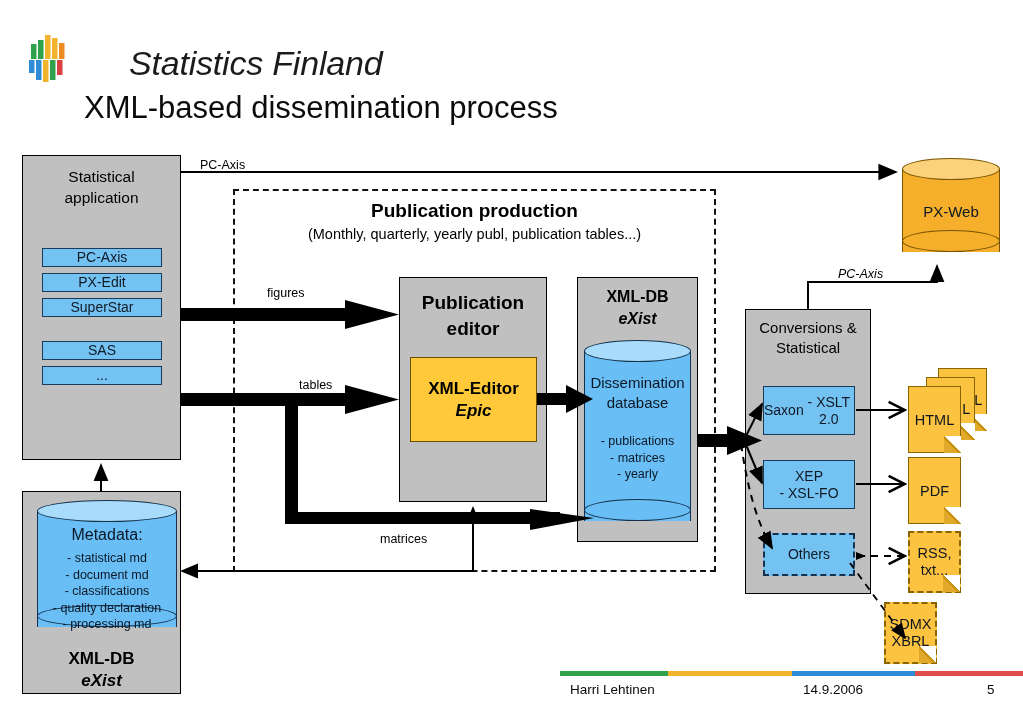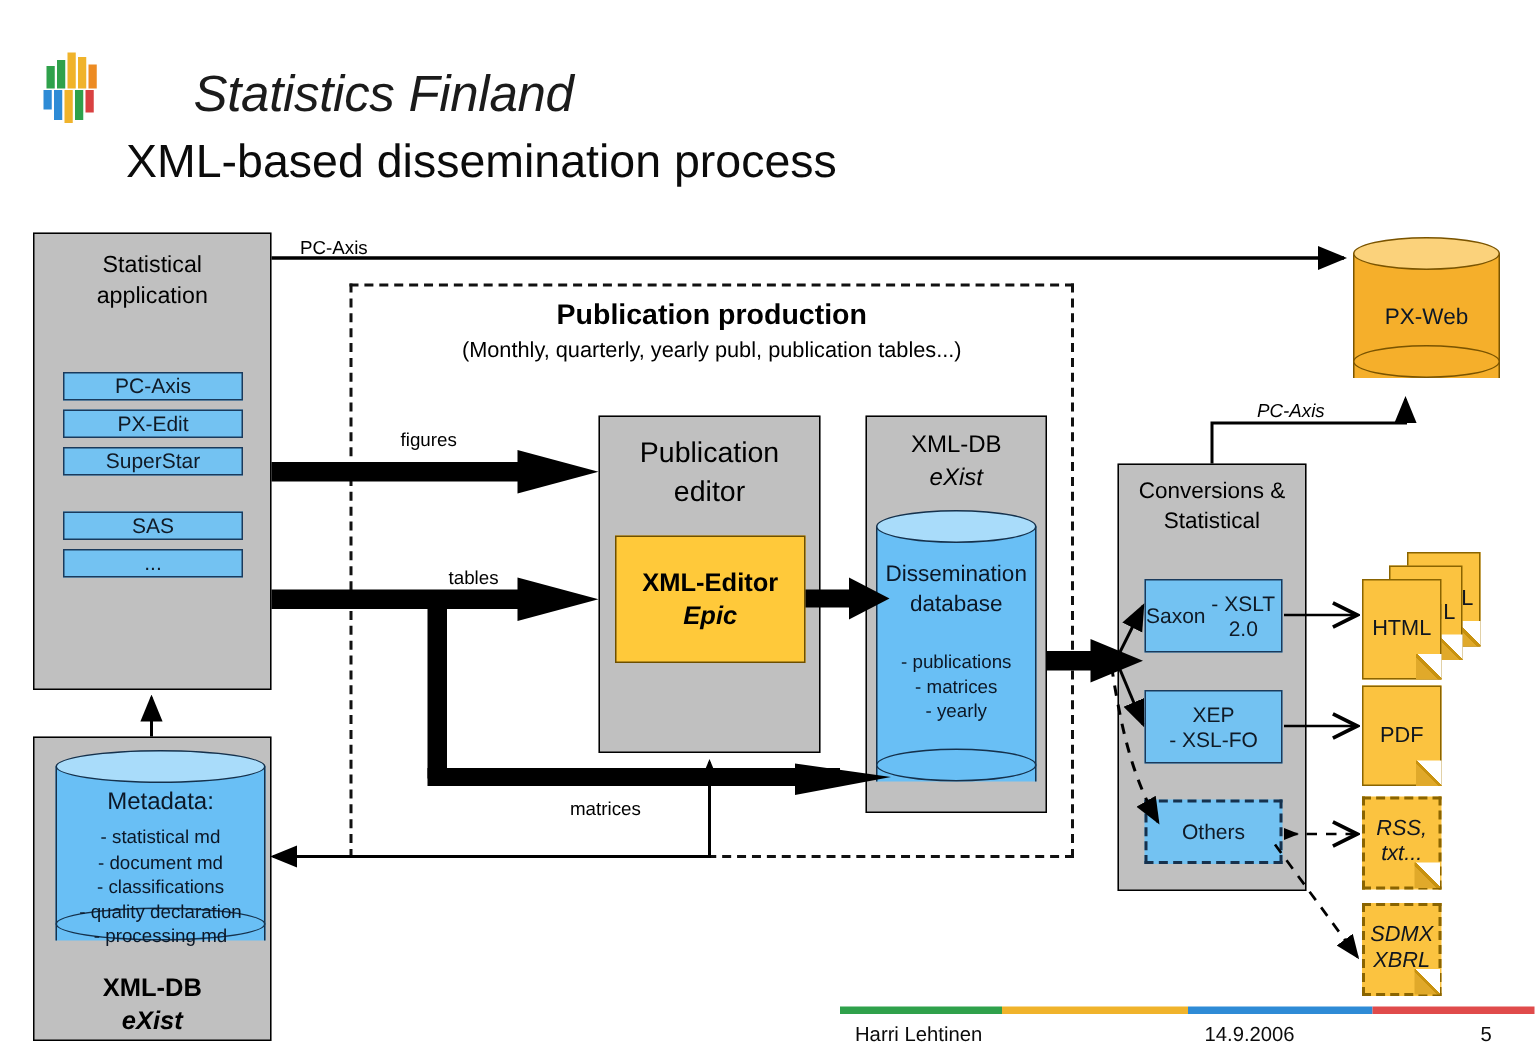"Publication" .box-title.bold { font-weight: normal -> bold }
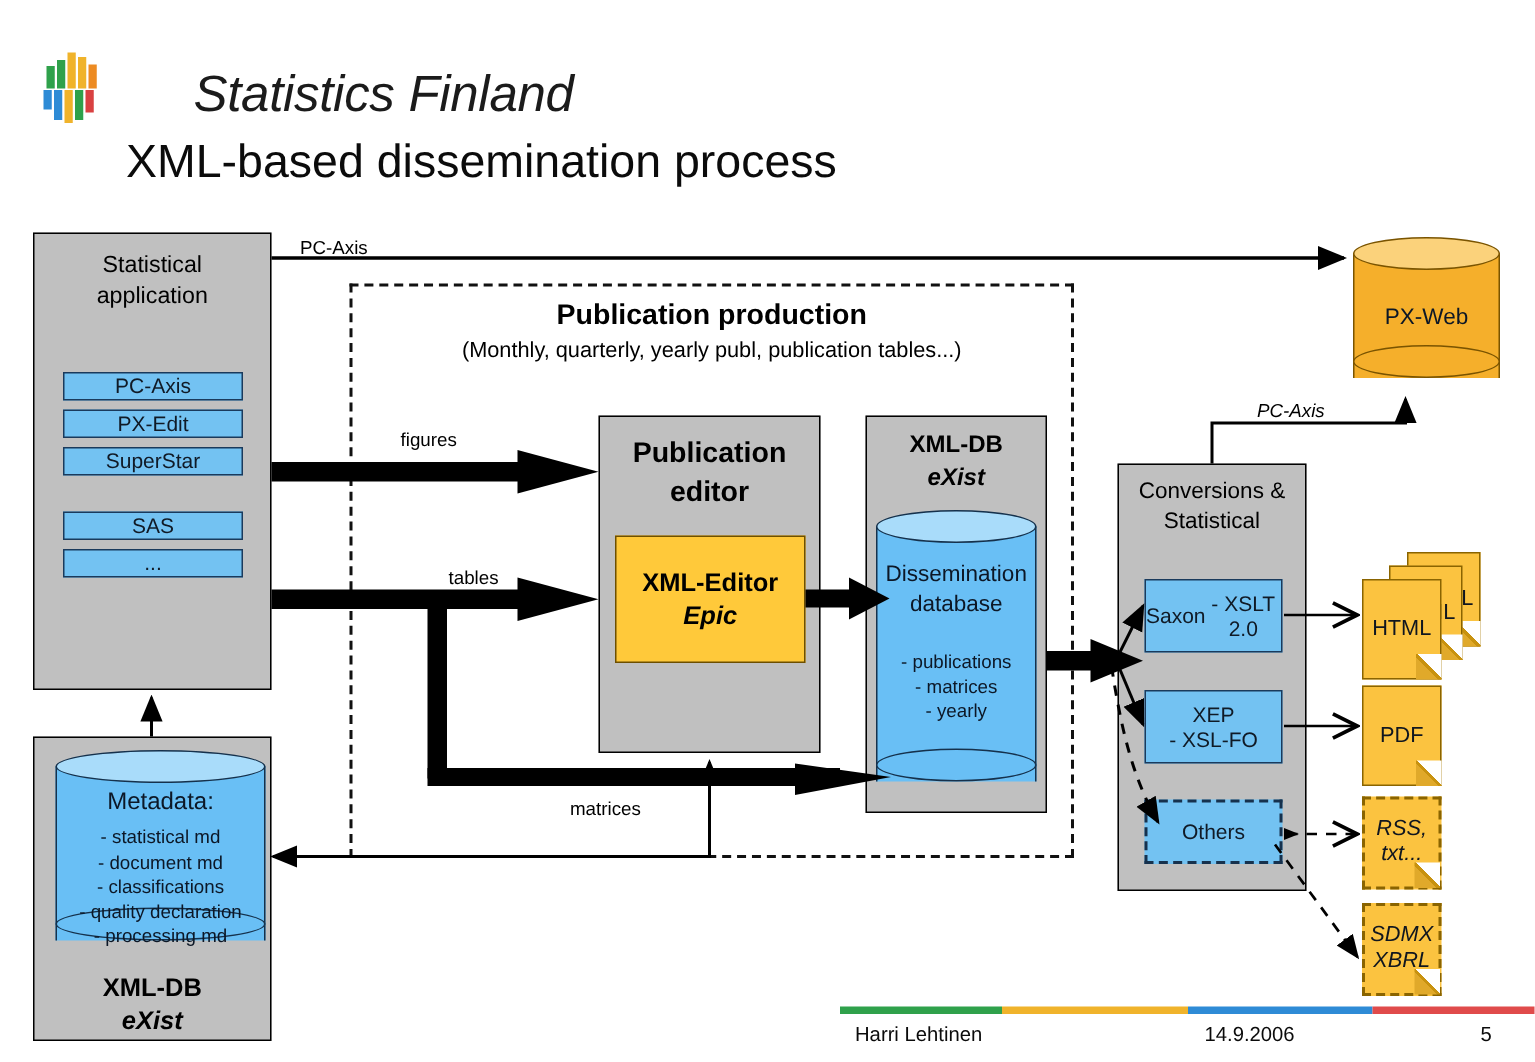"RSS," .doc.dashed { font-style: italic -> none }
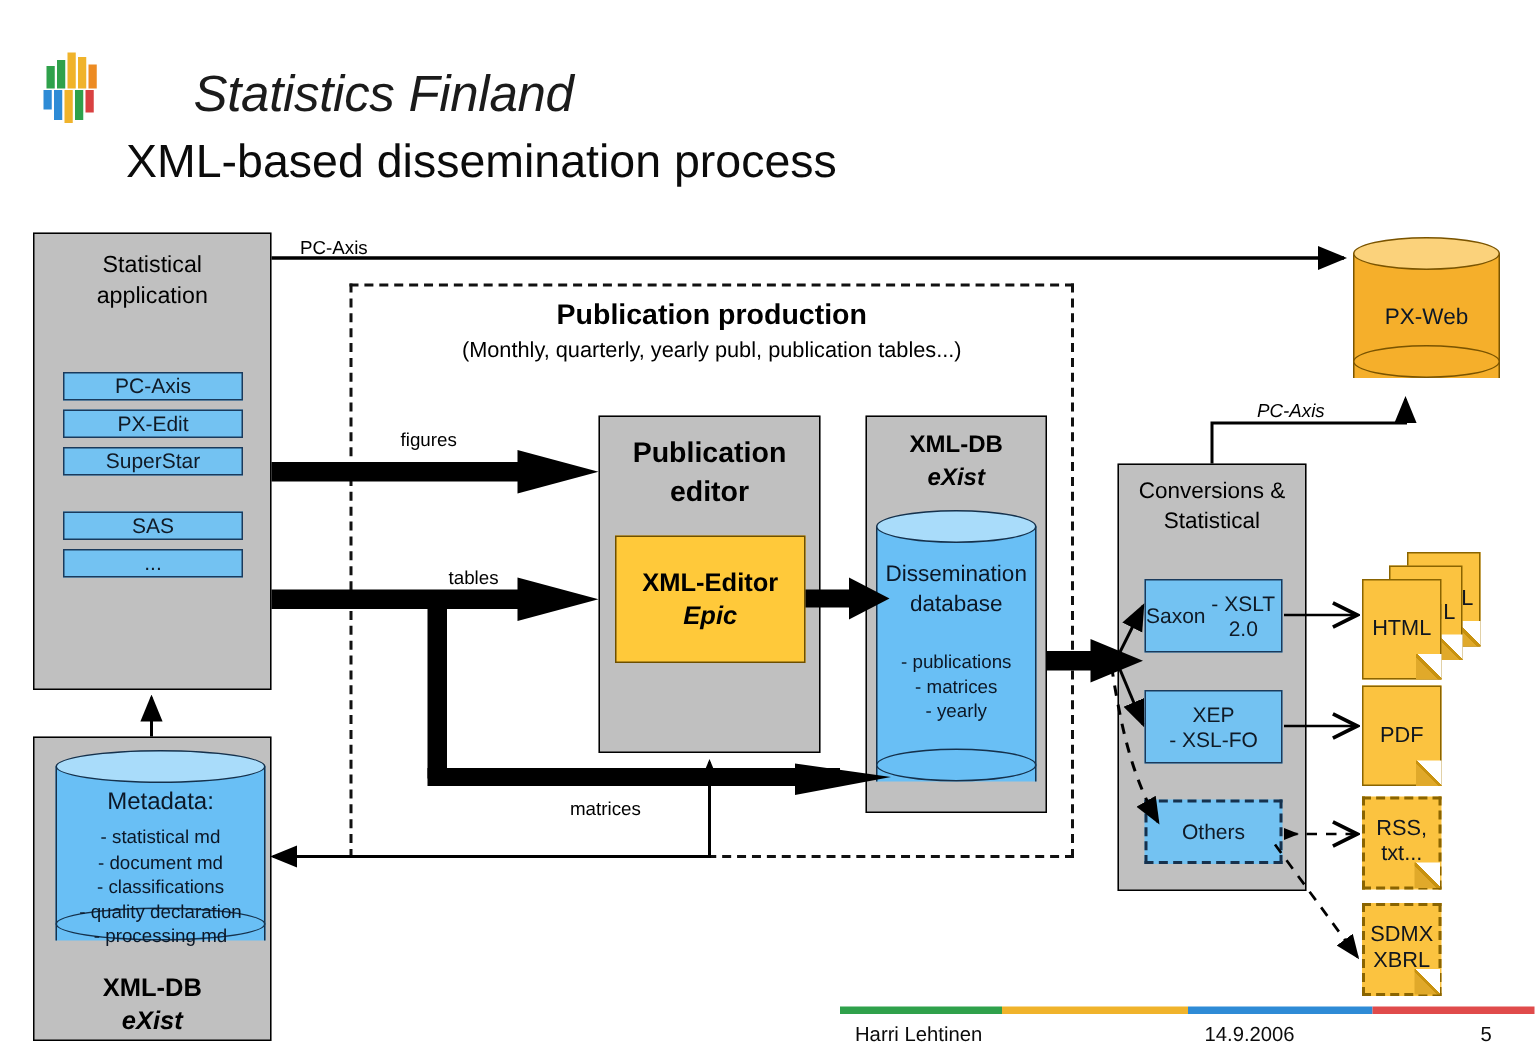"SDMX" div.doc { left: 908px -> 884px }
